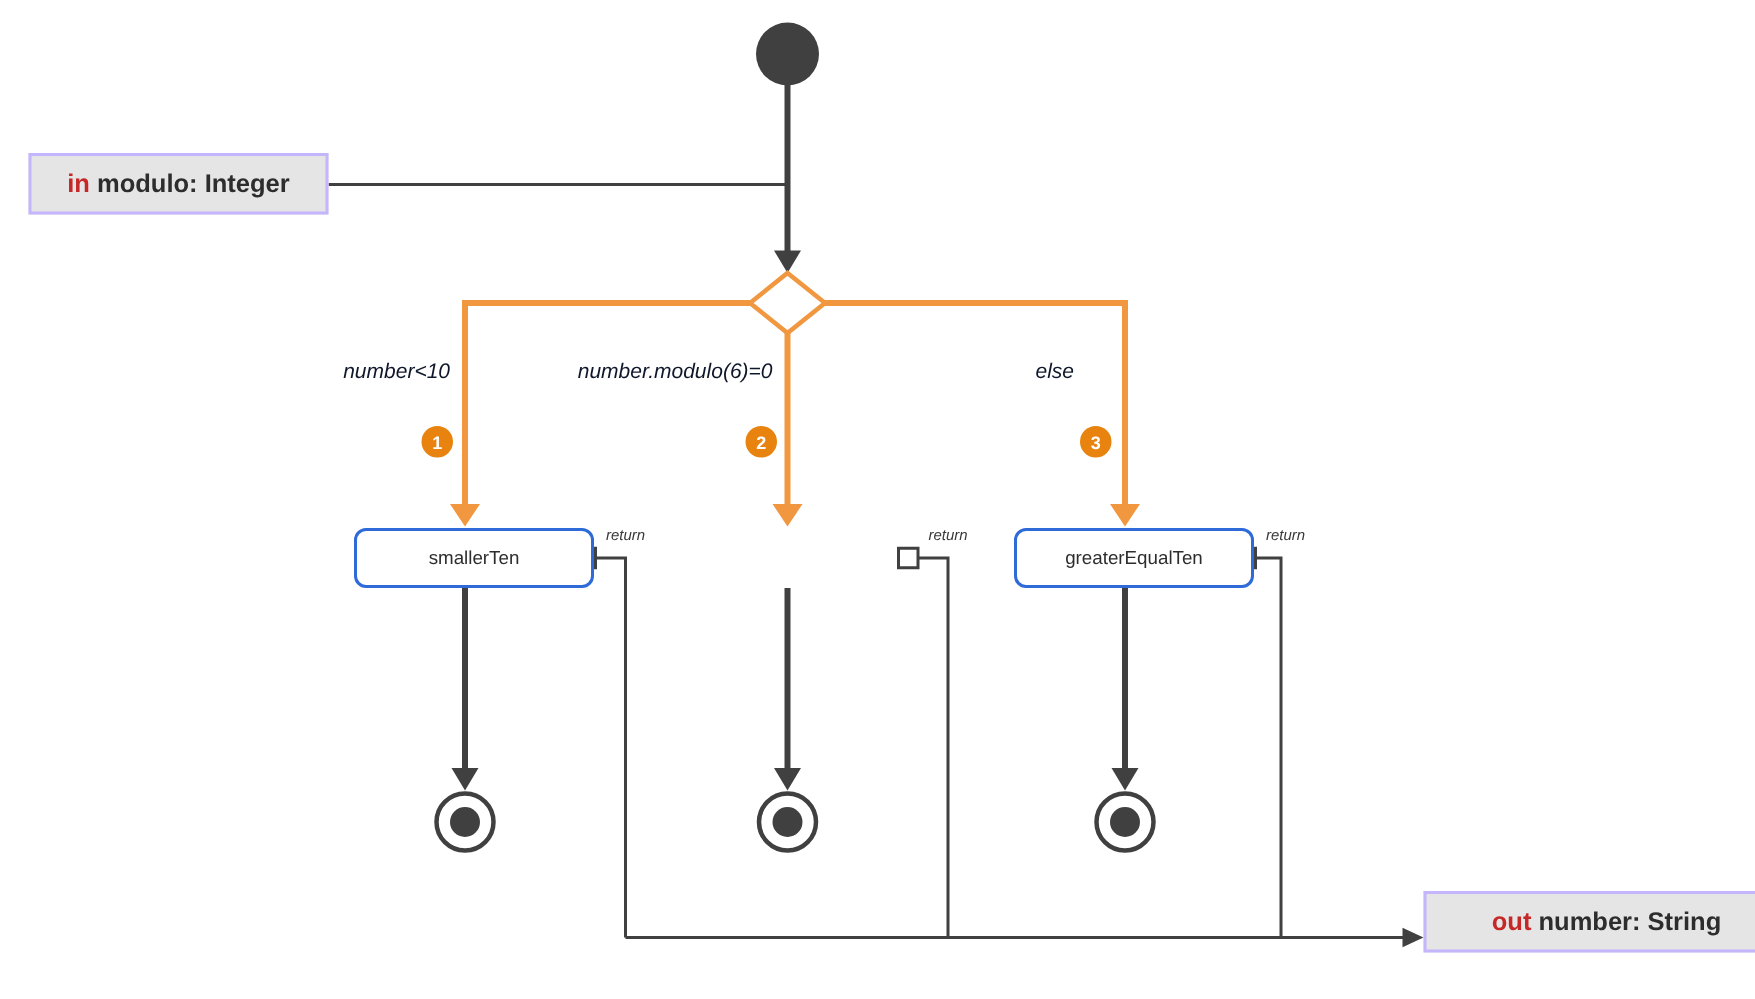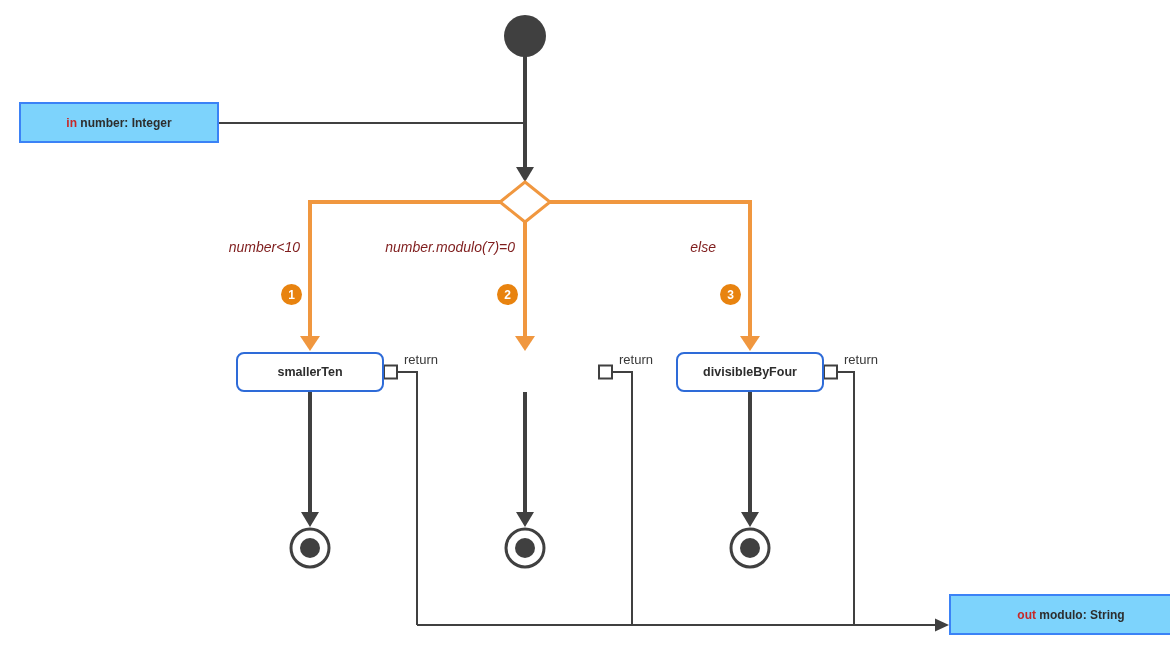"in" .param-box { background: #7dd3fc -> #e5e5e5; border: 2px solid #3b82f6 -> 2px solid #c4b5fd; font-size: 12px -> 17px }
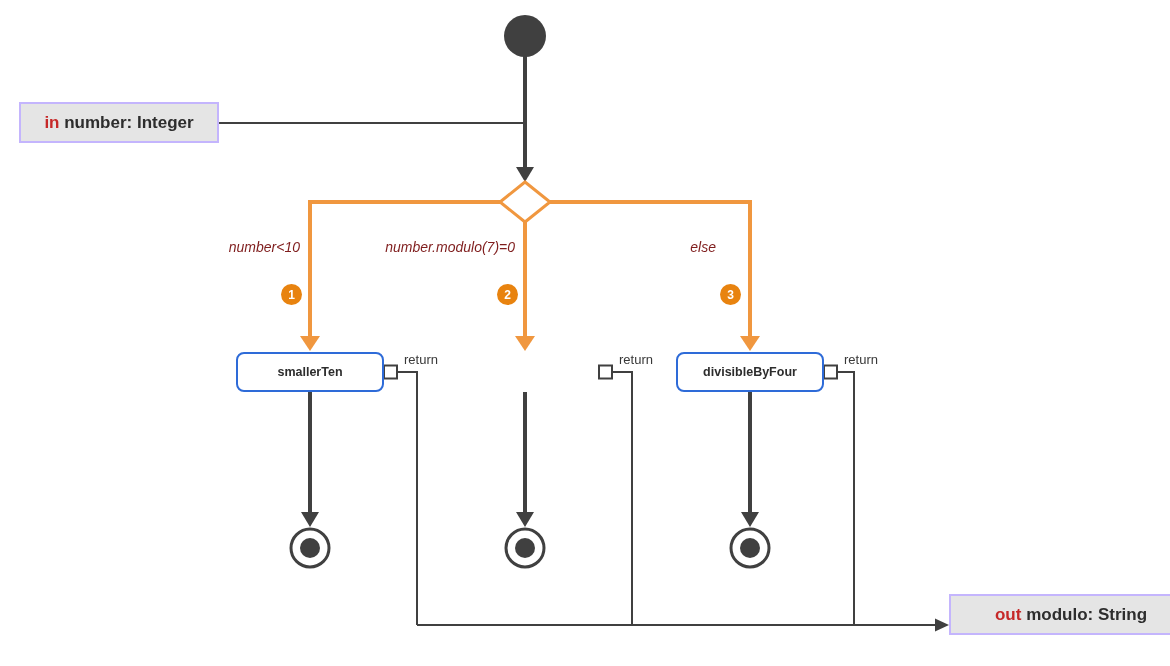"number: Integer" span { text: number -> modulo }
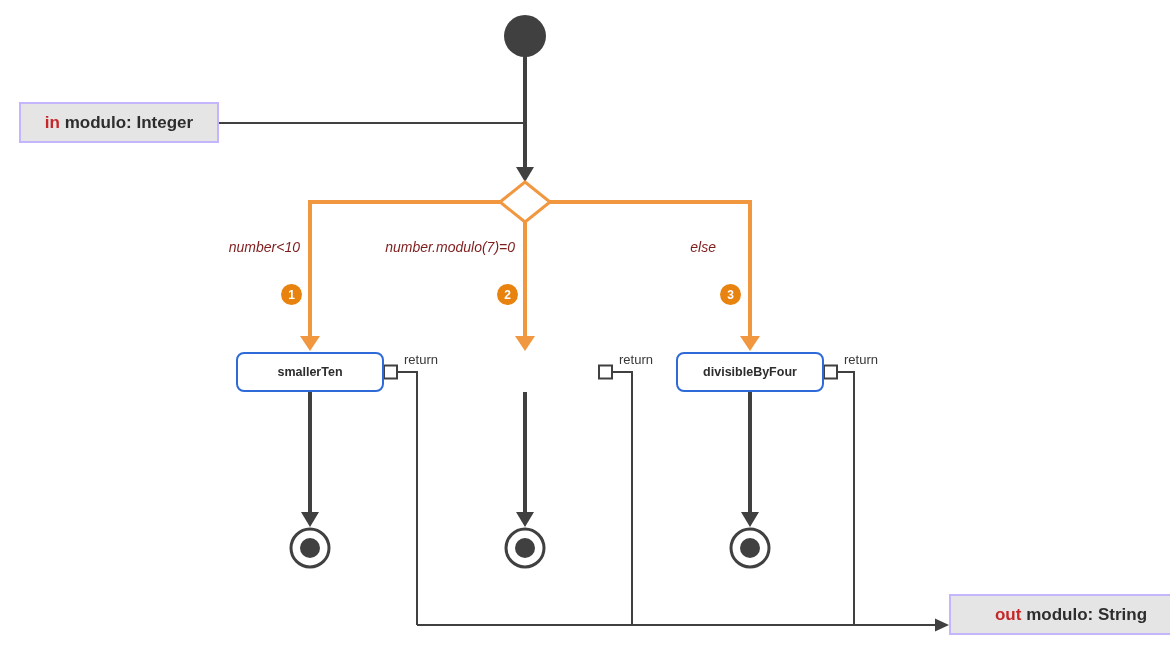"number<10" .branch-label { color: #7f1d1d -> #0f172a }
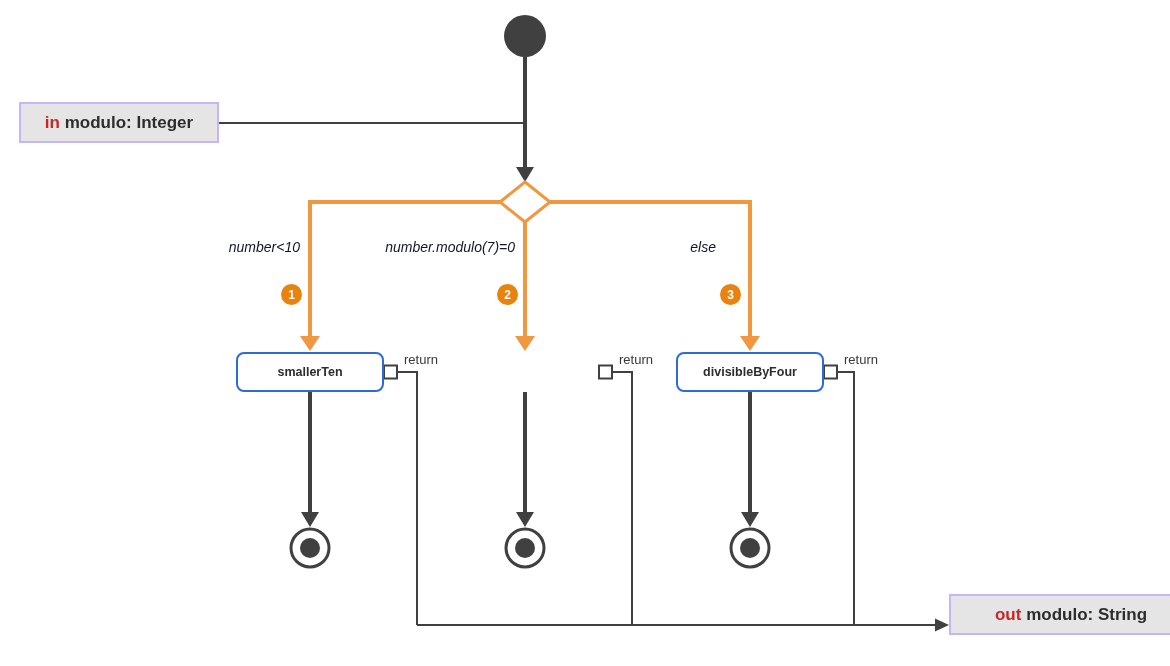"number.modulo(7)=0" div.branch-label { text: 7 -> 6 }
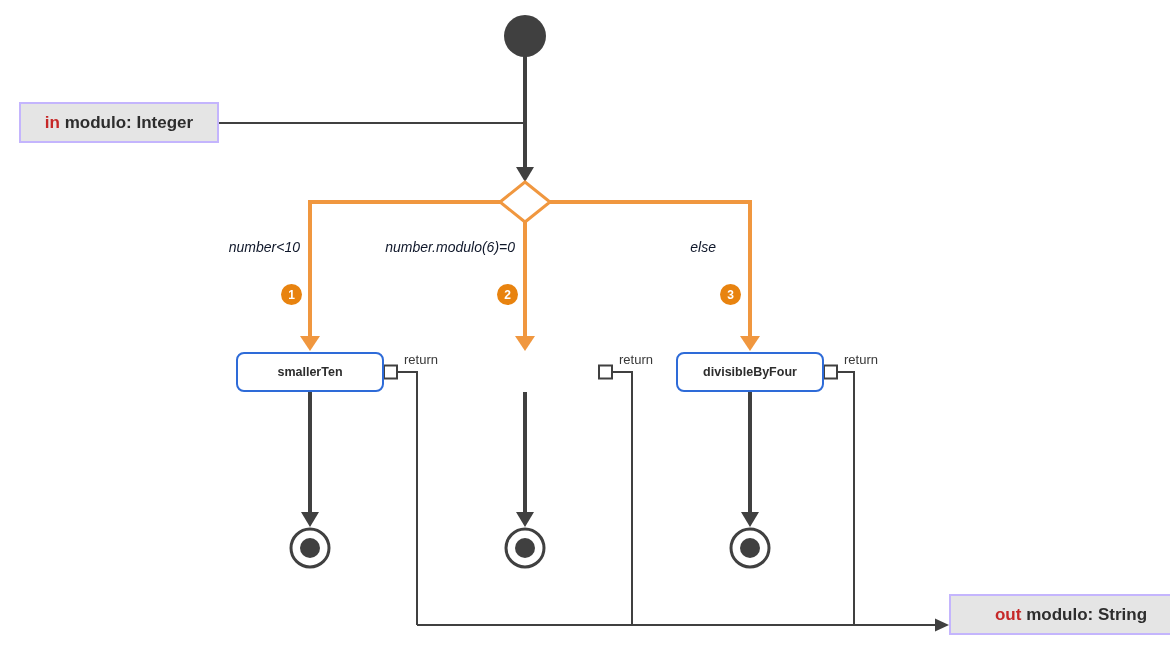"return" .return-label { font-size: 13px -> 10px; font-style: none -> italic }
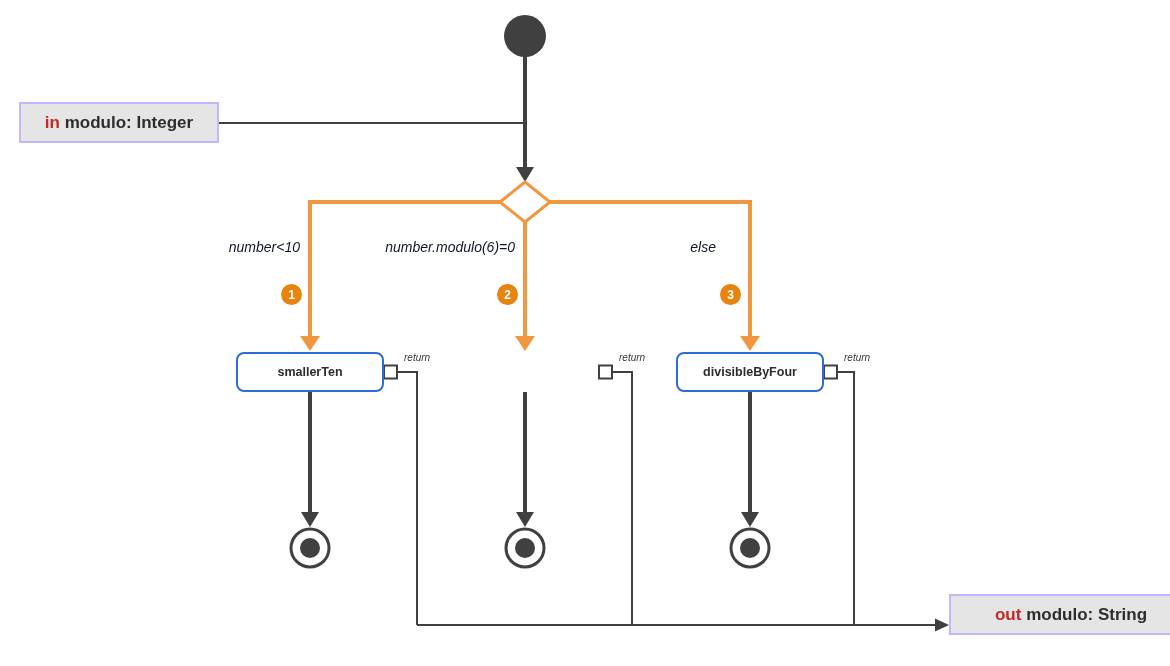"smallerTen" .activity-box { font-weight: bold -> normal; width: 148px -> 160px }
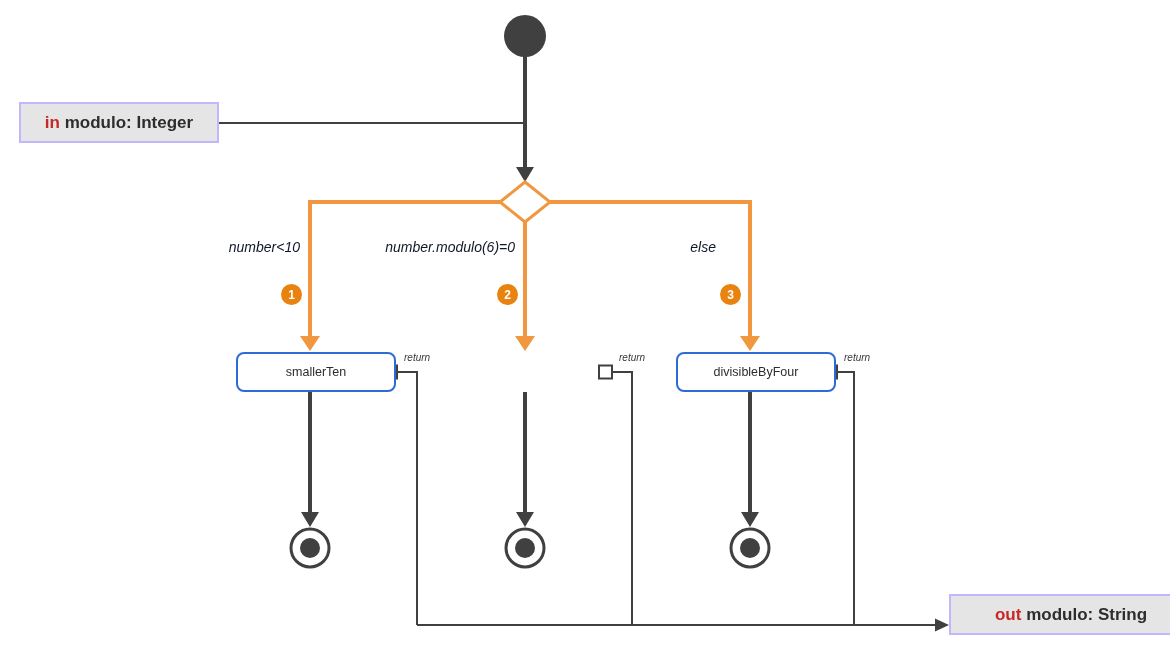"divisibleByFour" div.activity-box { text: divisibleByFour -> greaterEqualTen }
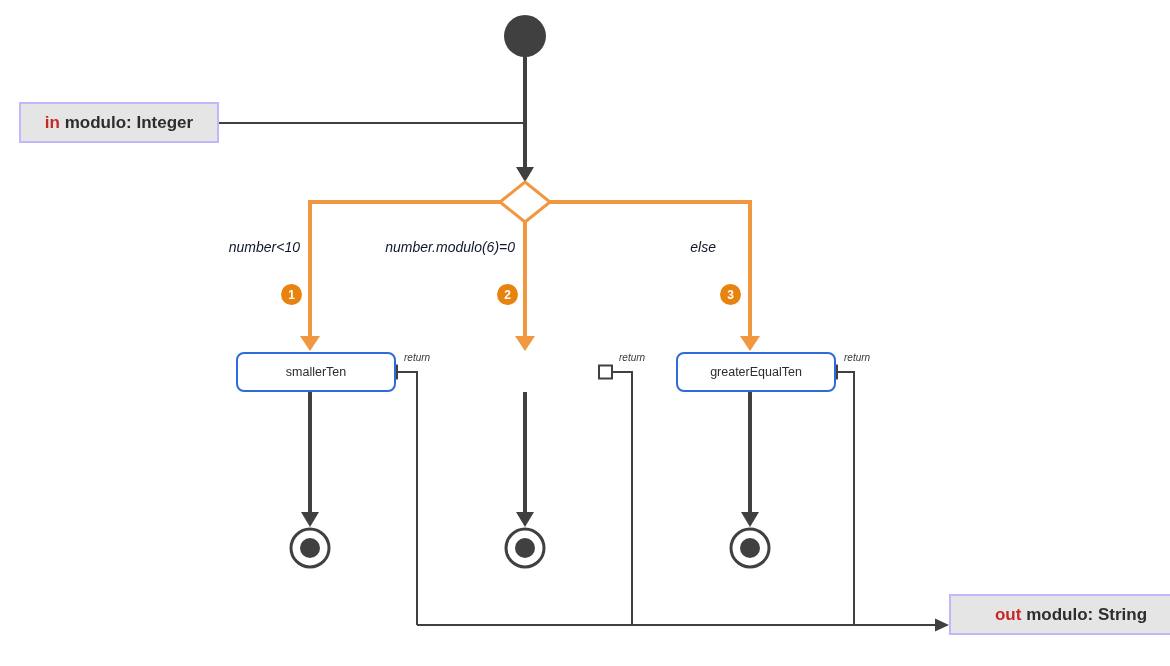"modulo: String" span { text: modulo -> number }
